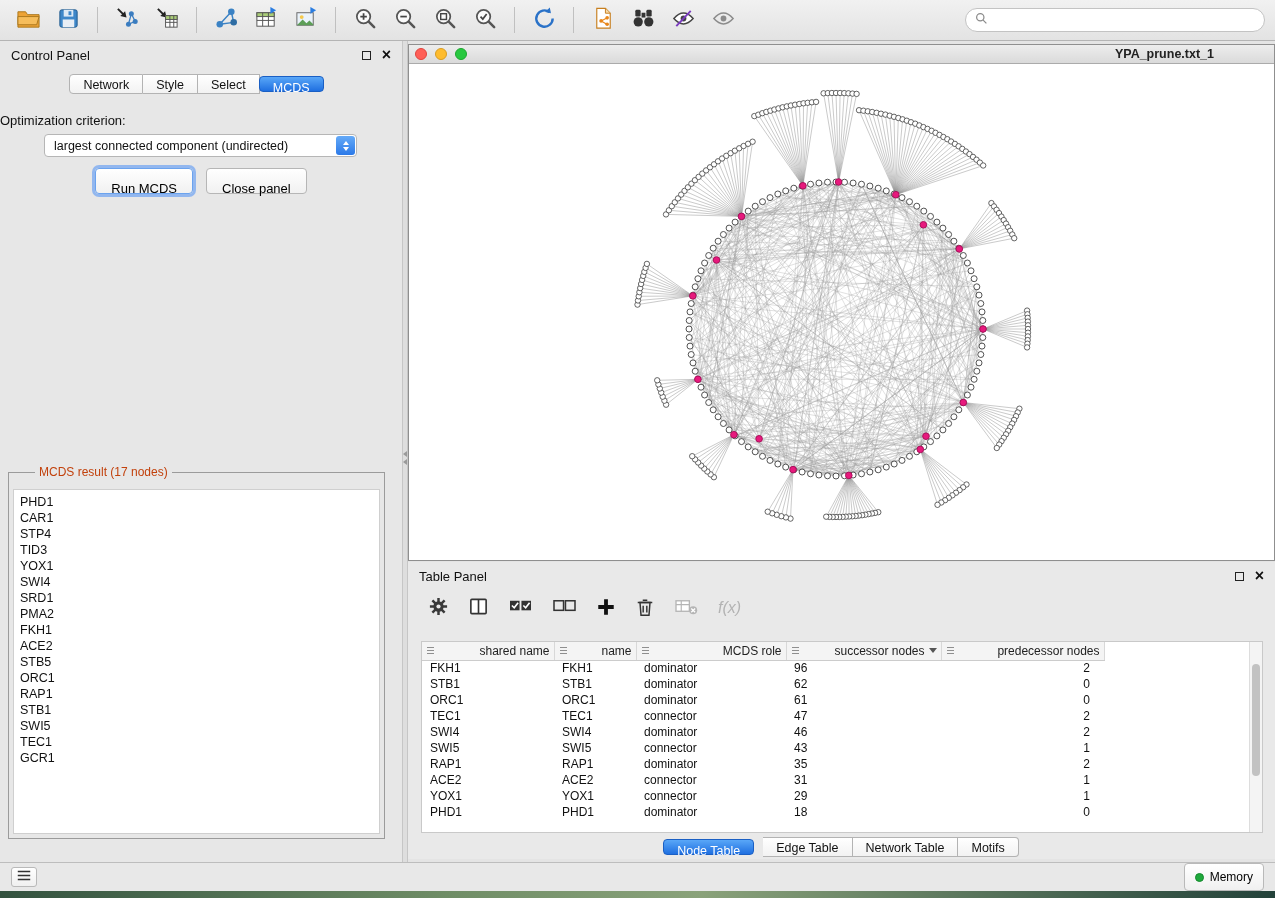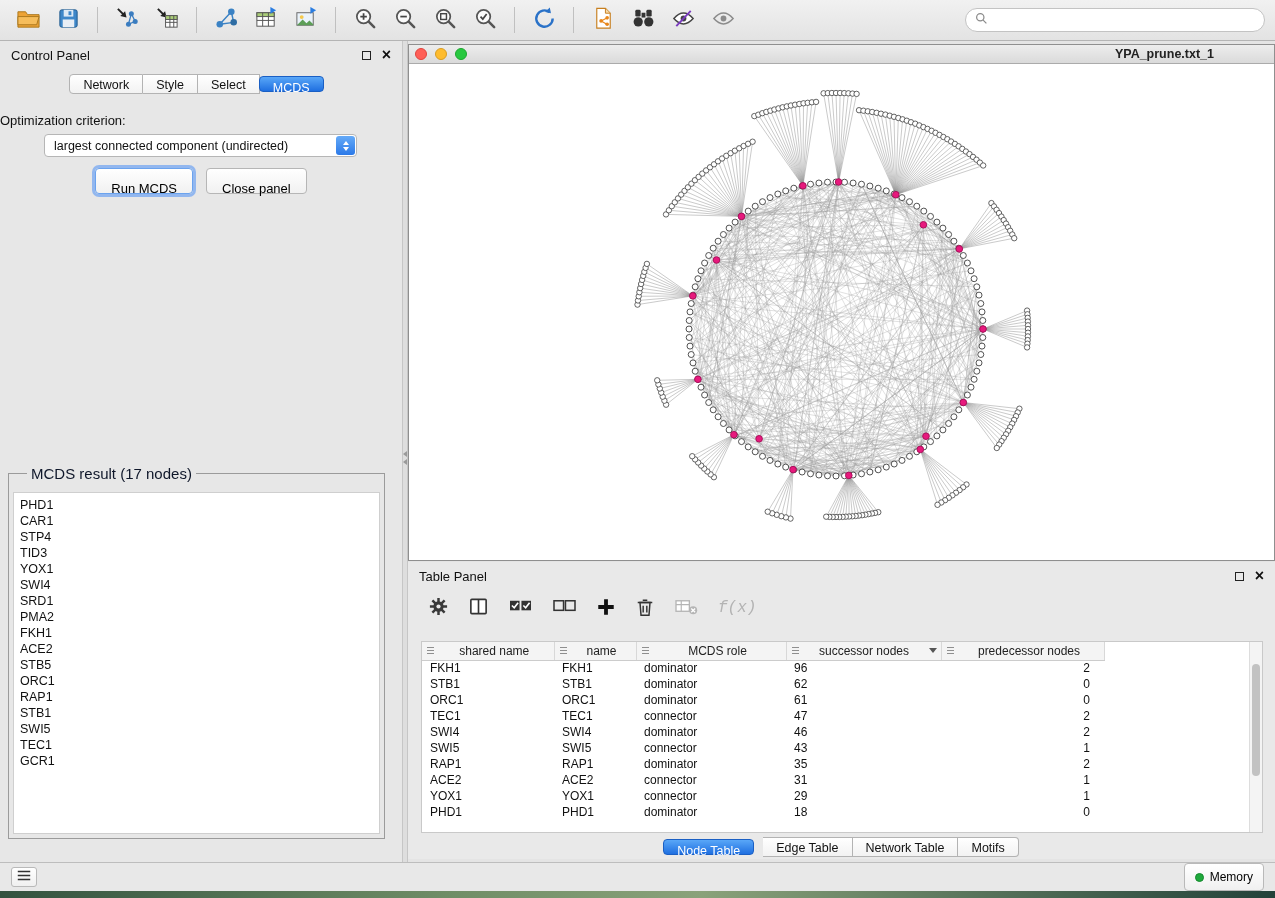"MCDS result (17 nodes)" .result-box legend { color: #0f172a -> #c2410c; font-size: 15px -> 12px; margin-left: 16px -> 24px }
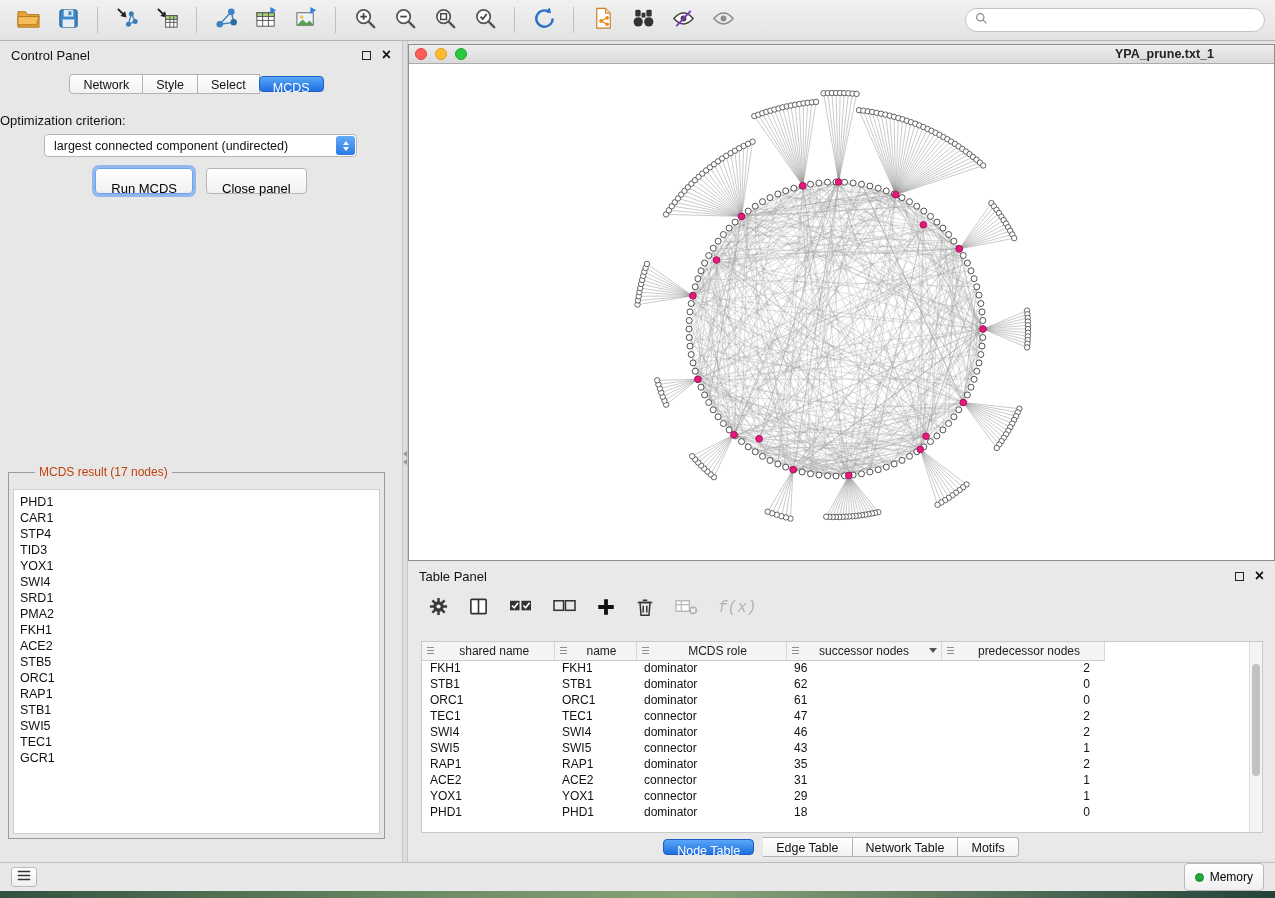"f(x)" .fx { font-family: Liberation Mono, monospace -> Liberation Sans, sans-serif }
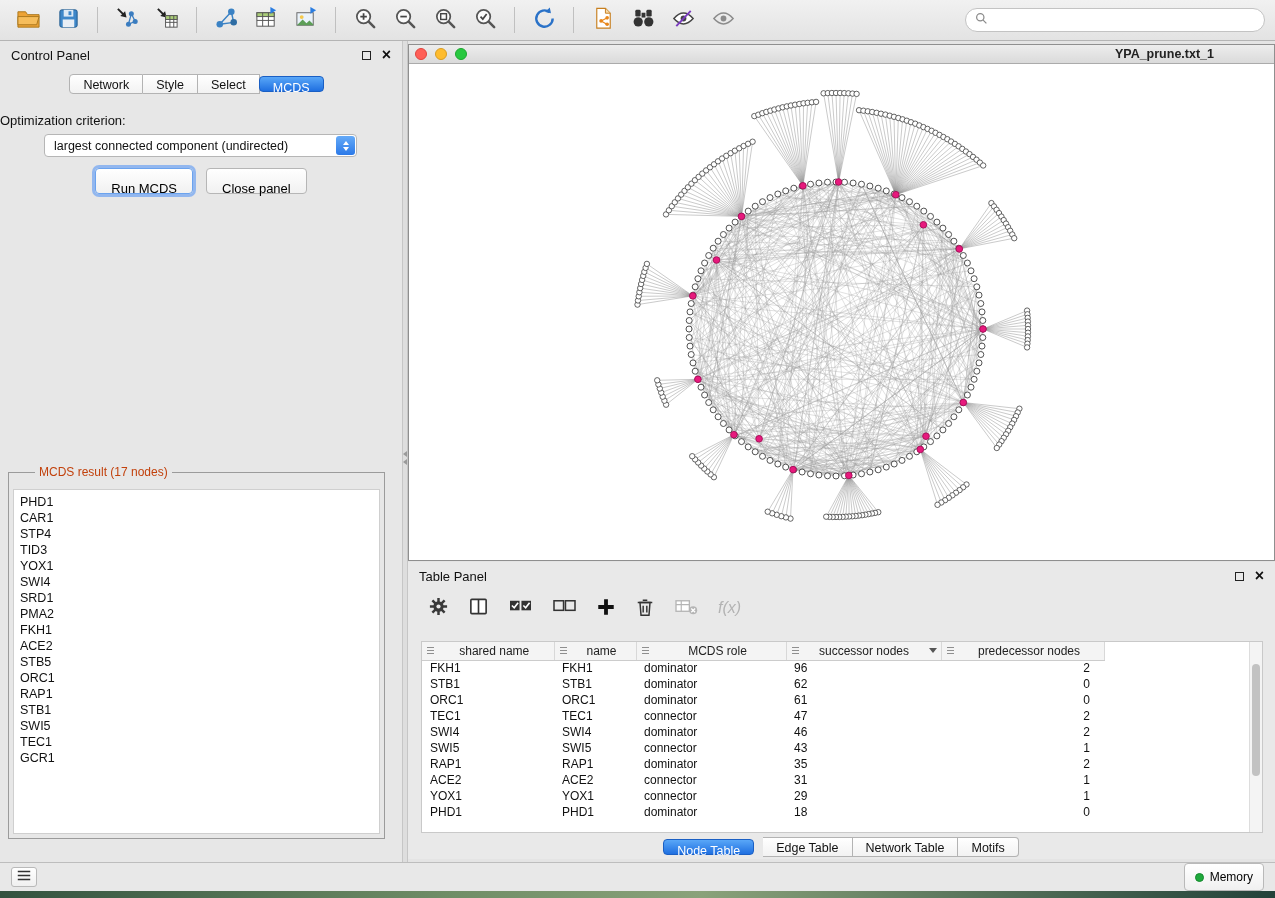"shared name" th .th-label { text-align: center -> right }
